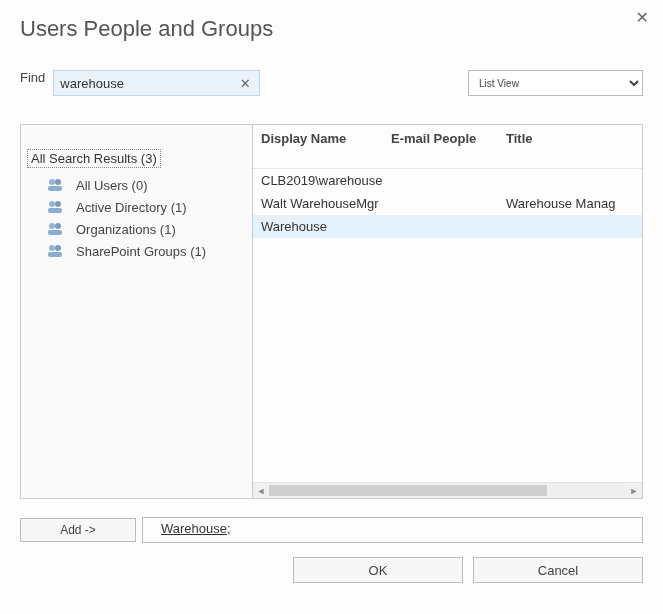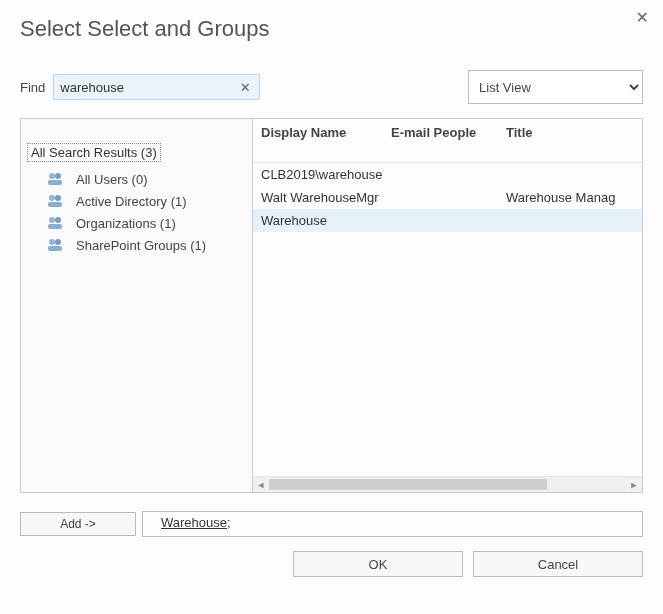"Select Select and Groups" div.title { text: Select Select -> Users People }
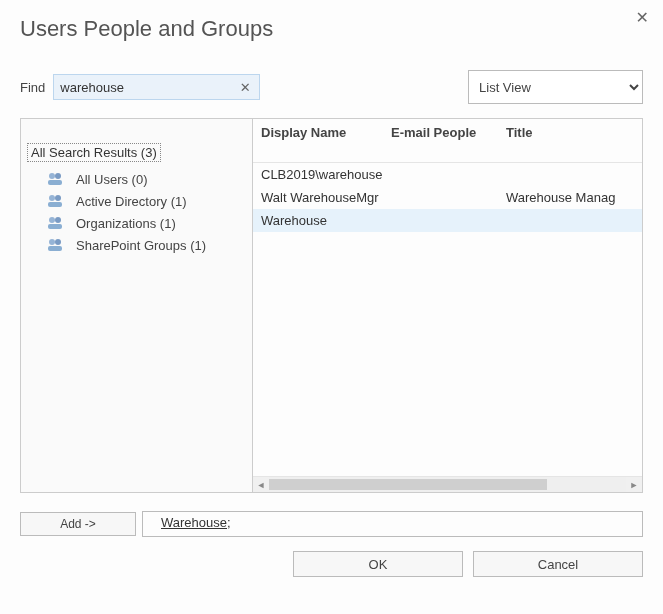"Find" .find-row { align-items: center -> none; margin-bottom: 14px -> 28px }
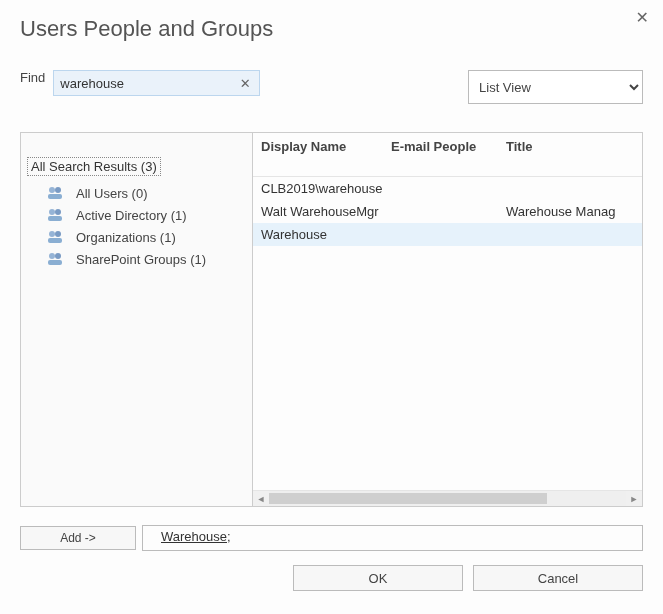"List View" .view-select { font-size: 13px -> 10px; height: 34px -> 26px }
